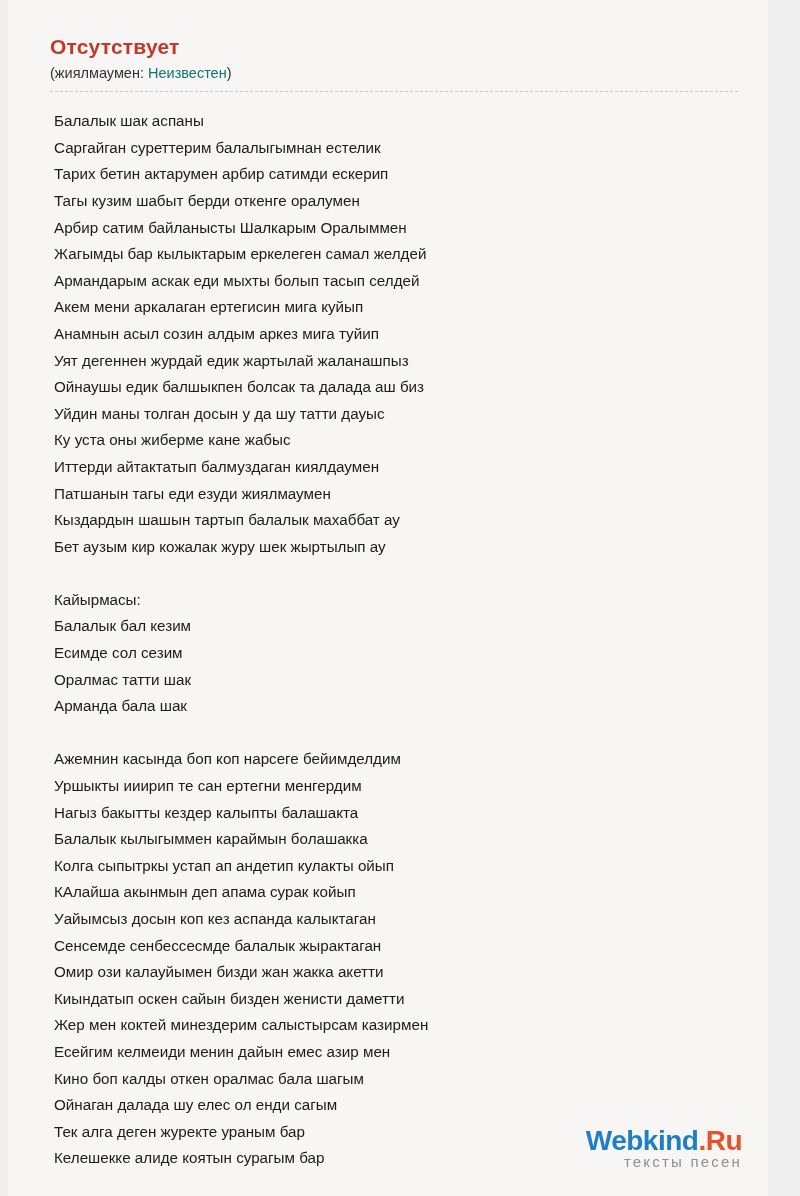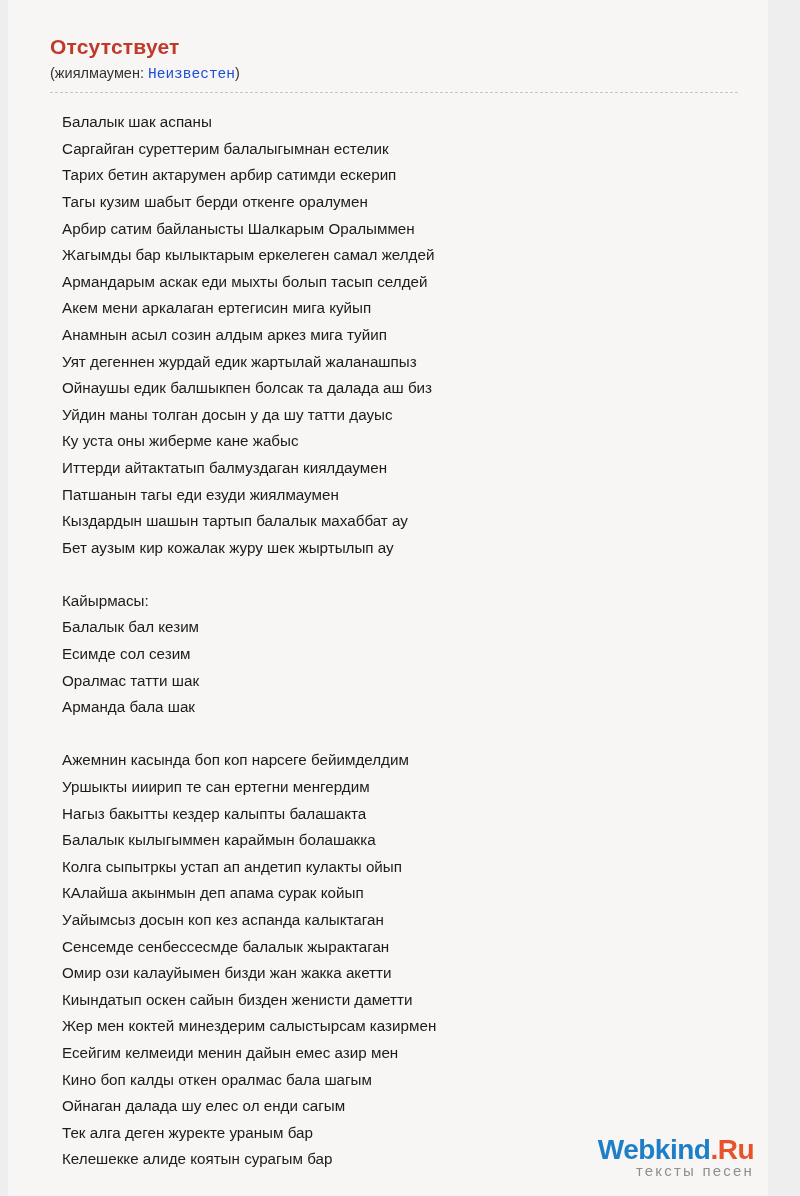"Неизвестен" .artist-line a { color: #1d4ed8 -> #0f766e; font-family: Liberation Mono, monospace -> none }
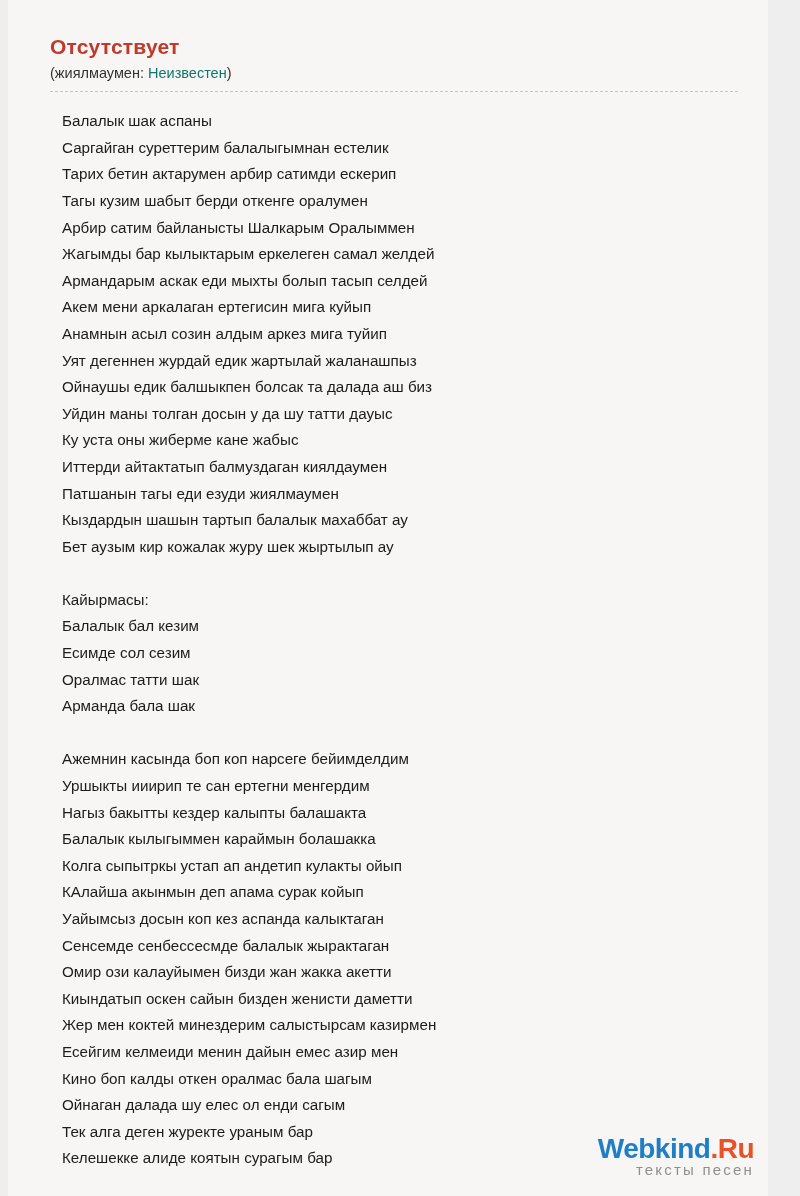"Балалык шак аспаны" .lyrics { margin: 12px -> 4px }
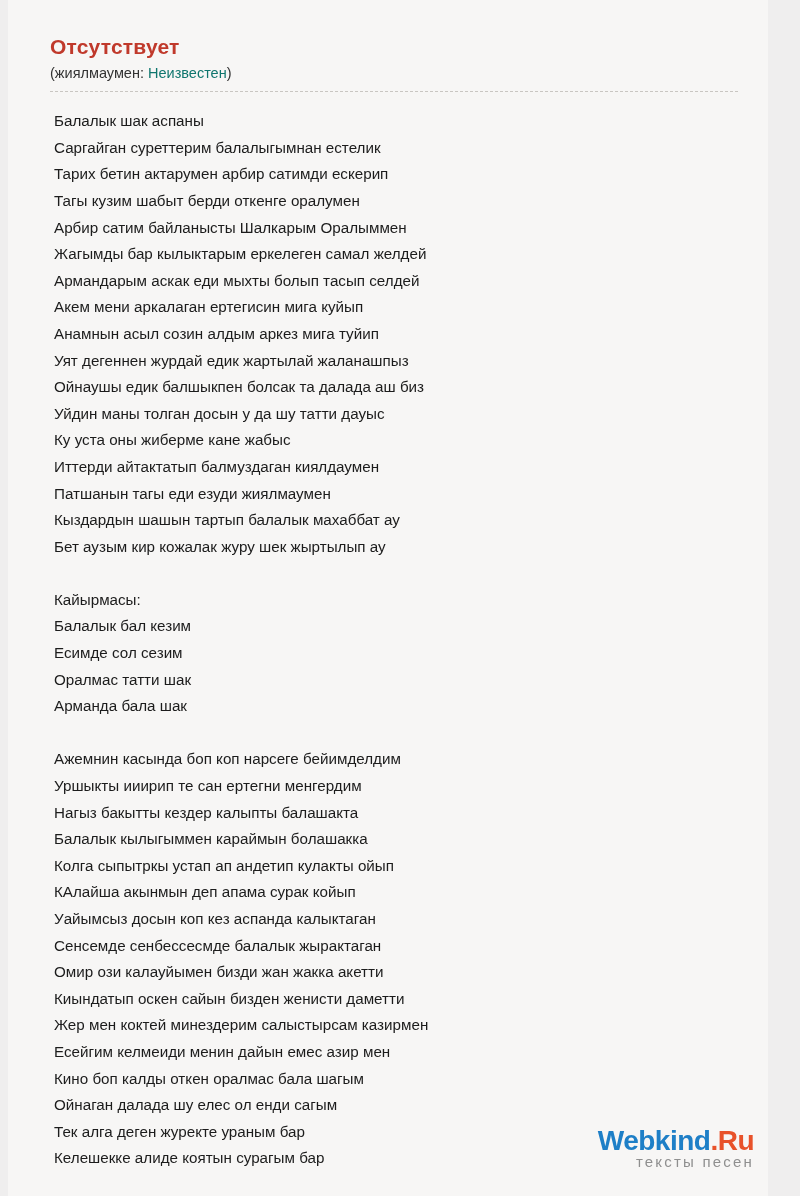"Webkind.Ru" .watermark { right: 14px -> 26px }
